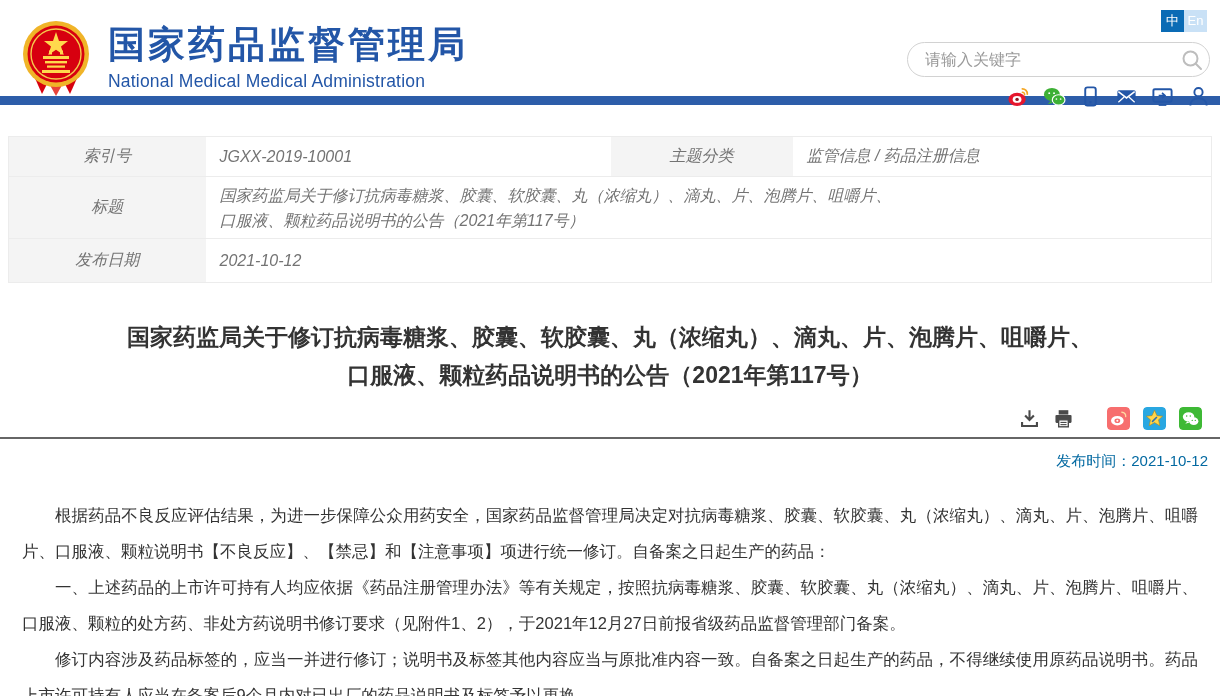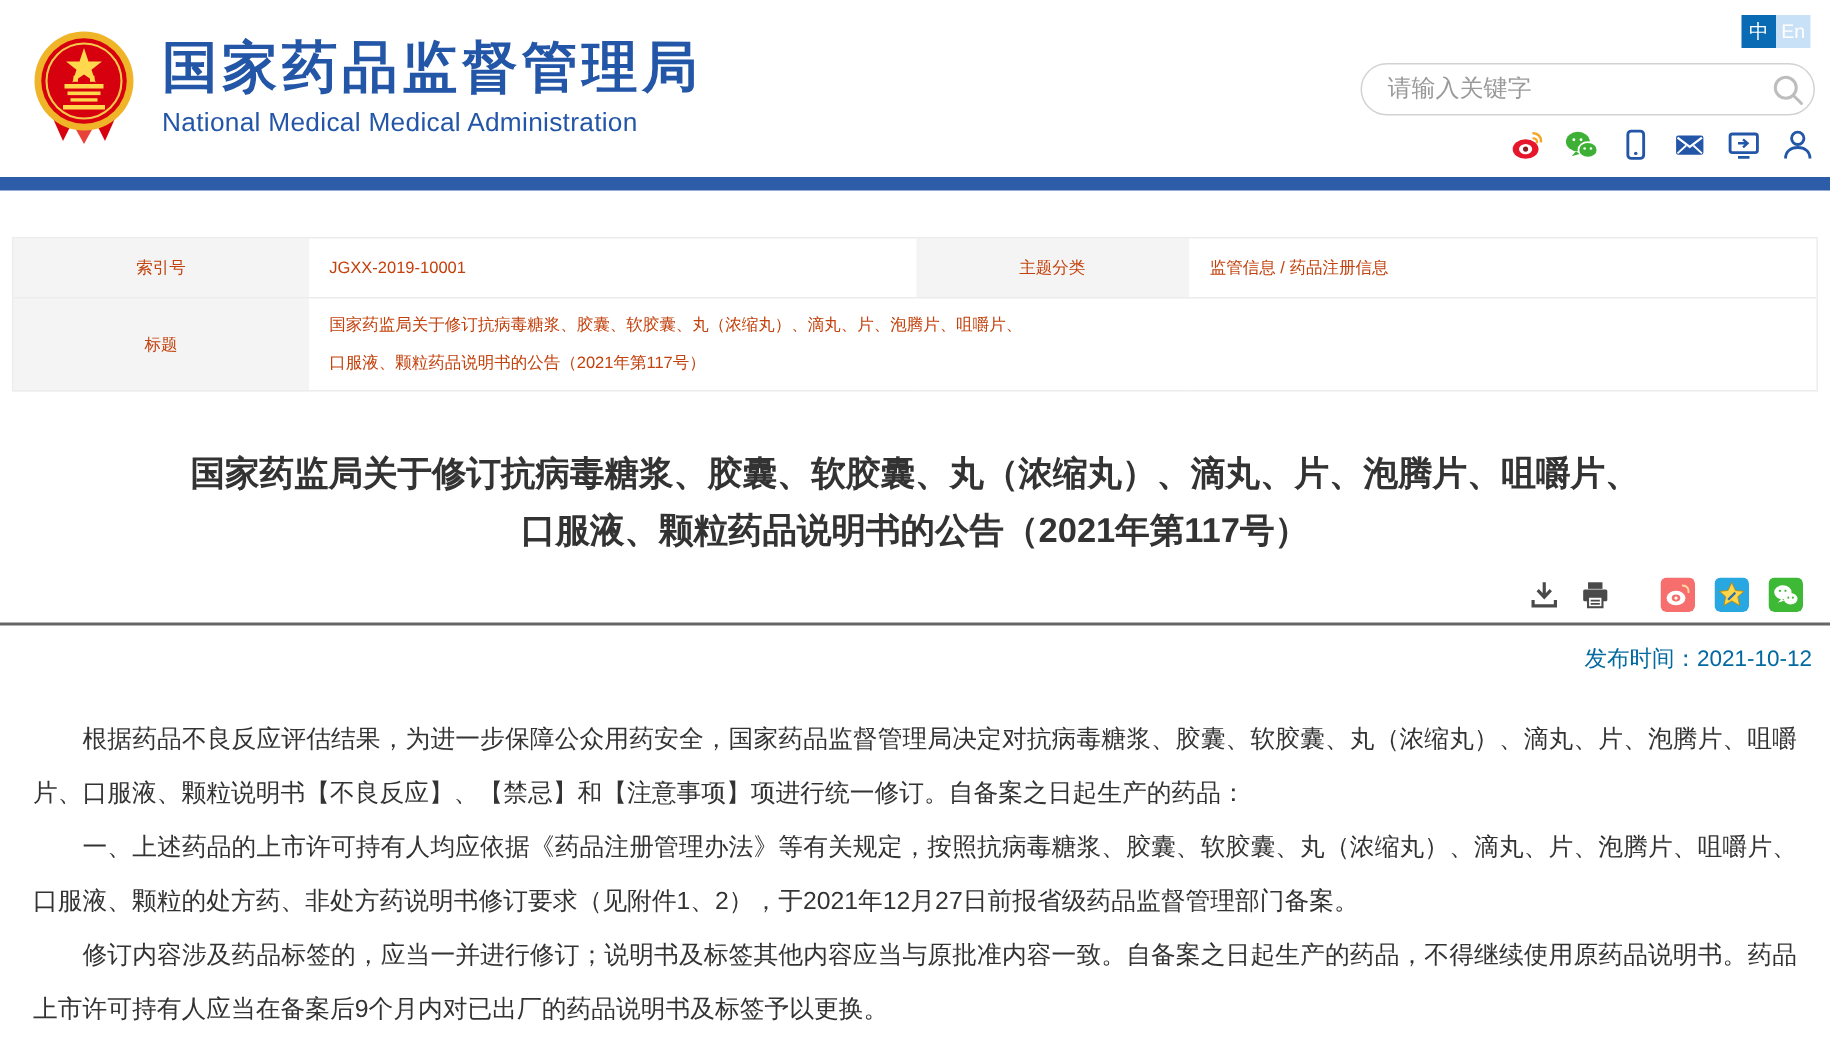"国家药品监督管理局" .header { height: 118px -> 96px }
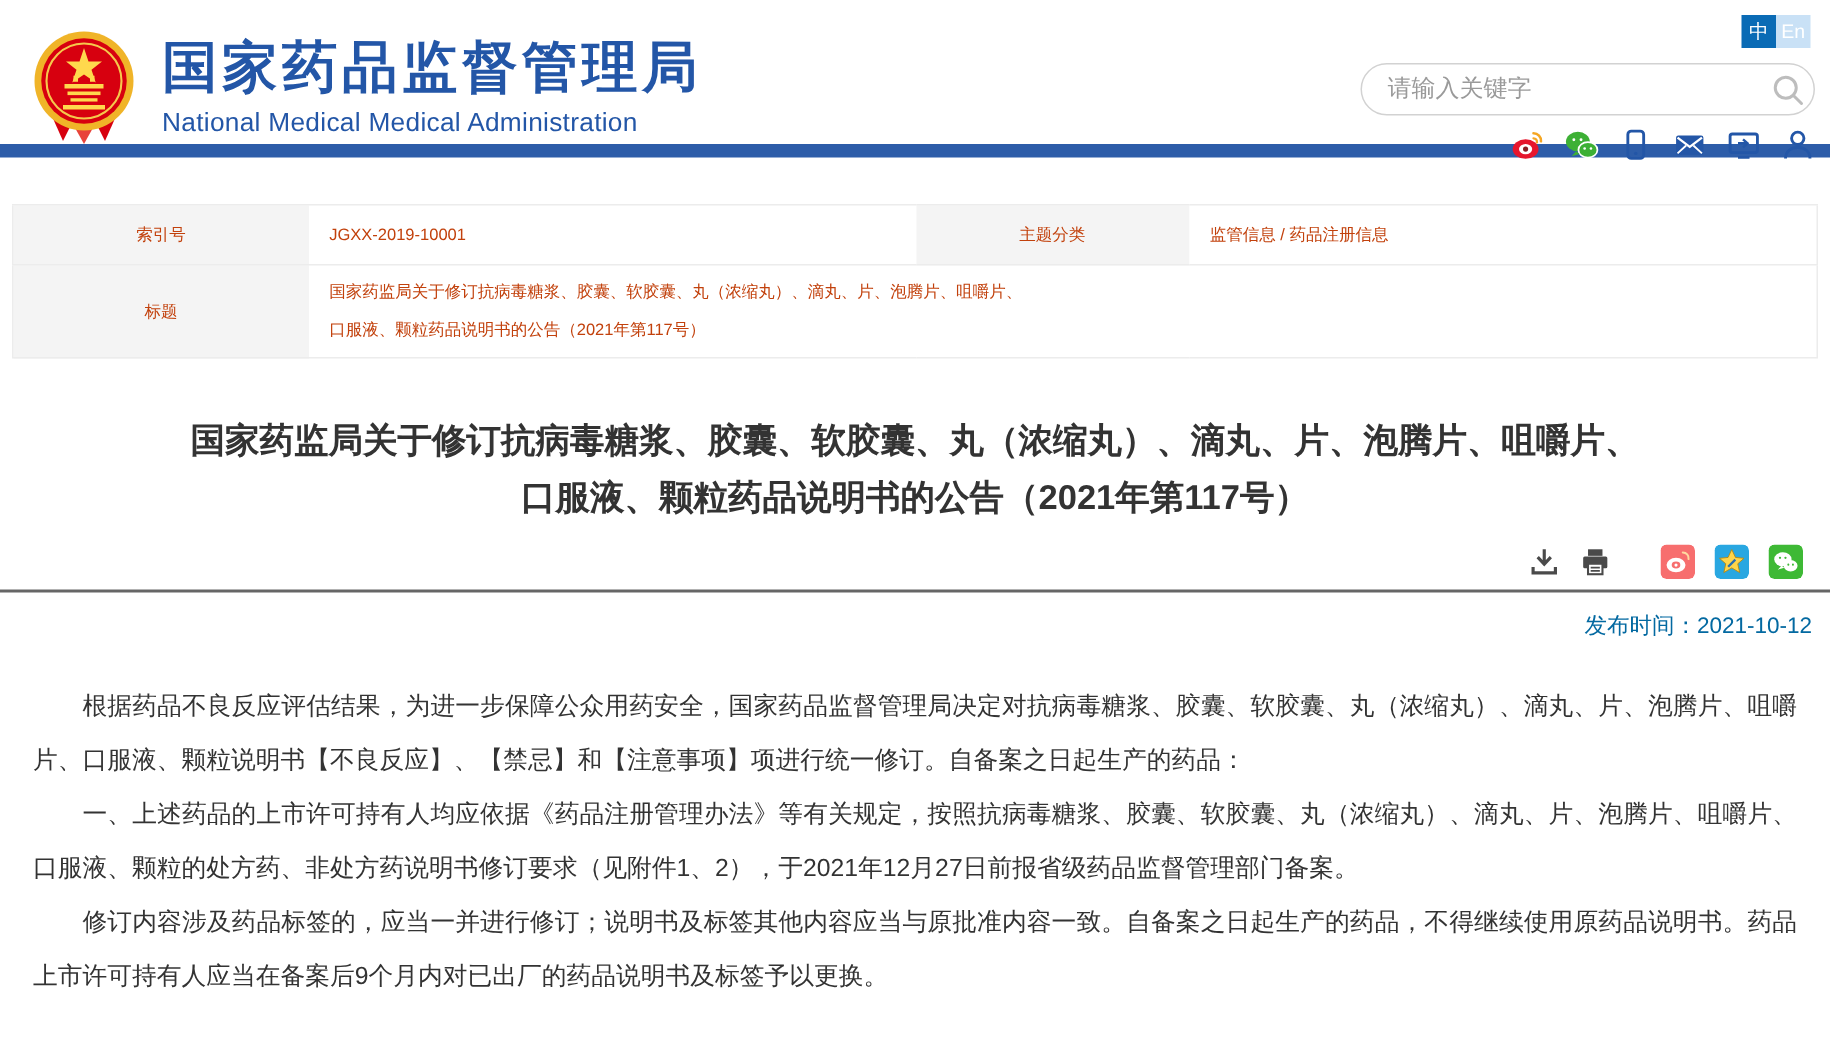"索引号" .info-table { color: #c2410c -> #737373; font-size: 11px -> 16px; font-style: none -> italic }
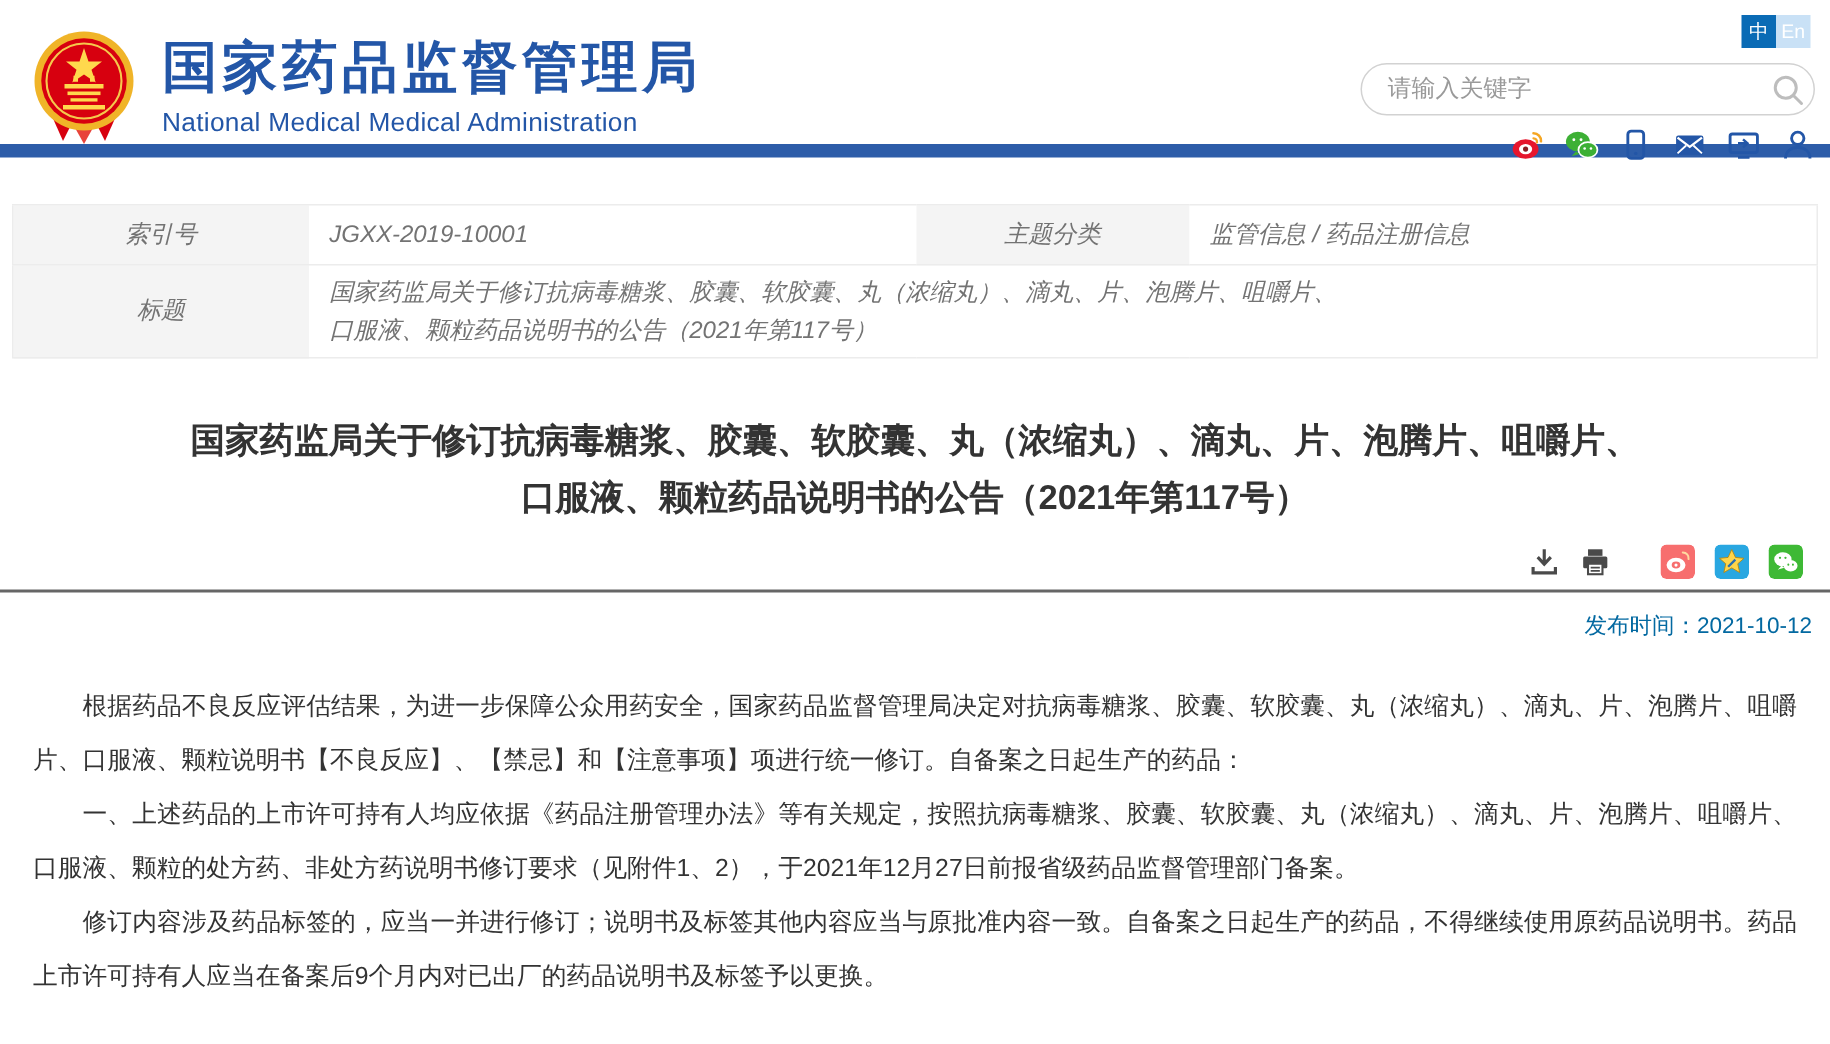"发布日期" tr.row-h3 { html: none -> <tr> <td>发布日期</td> <td>2021-10-12</td> </tr> }
